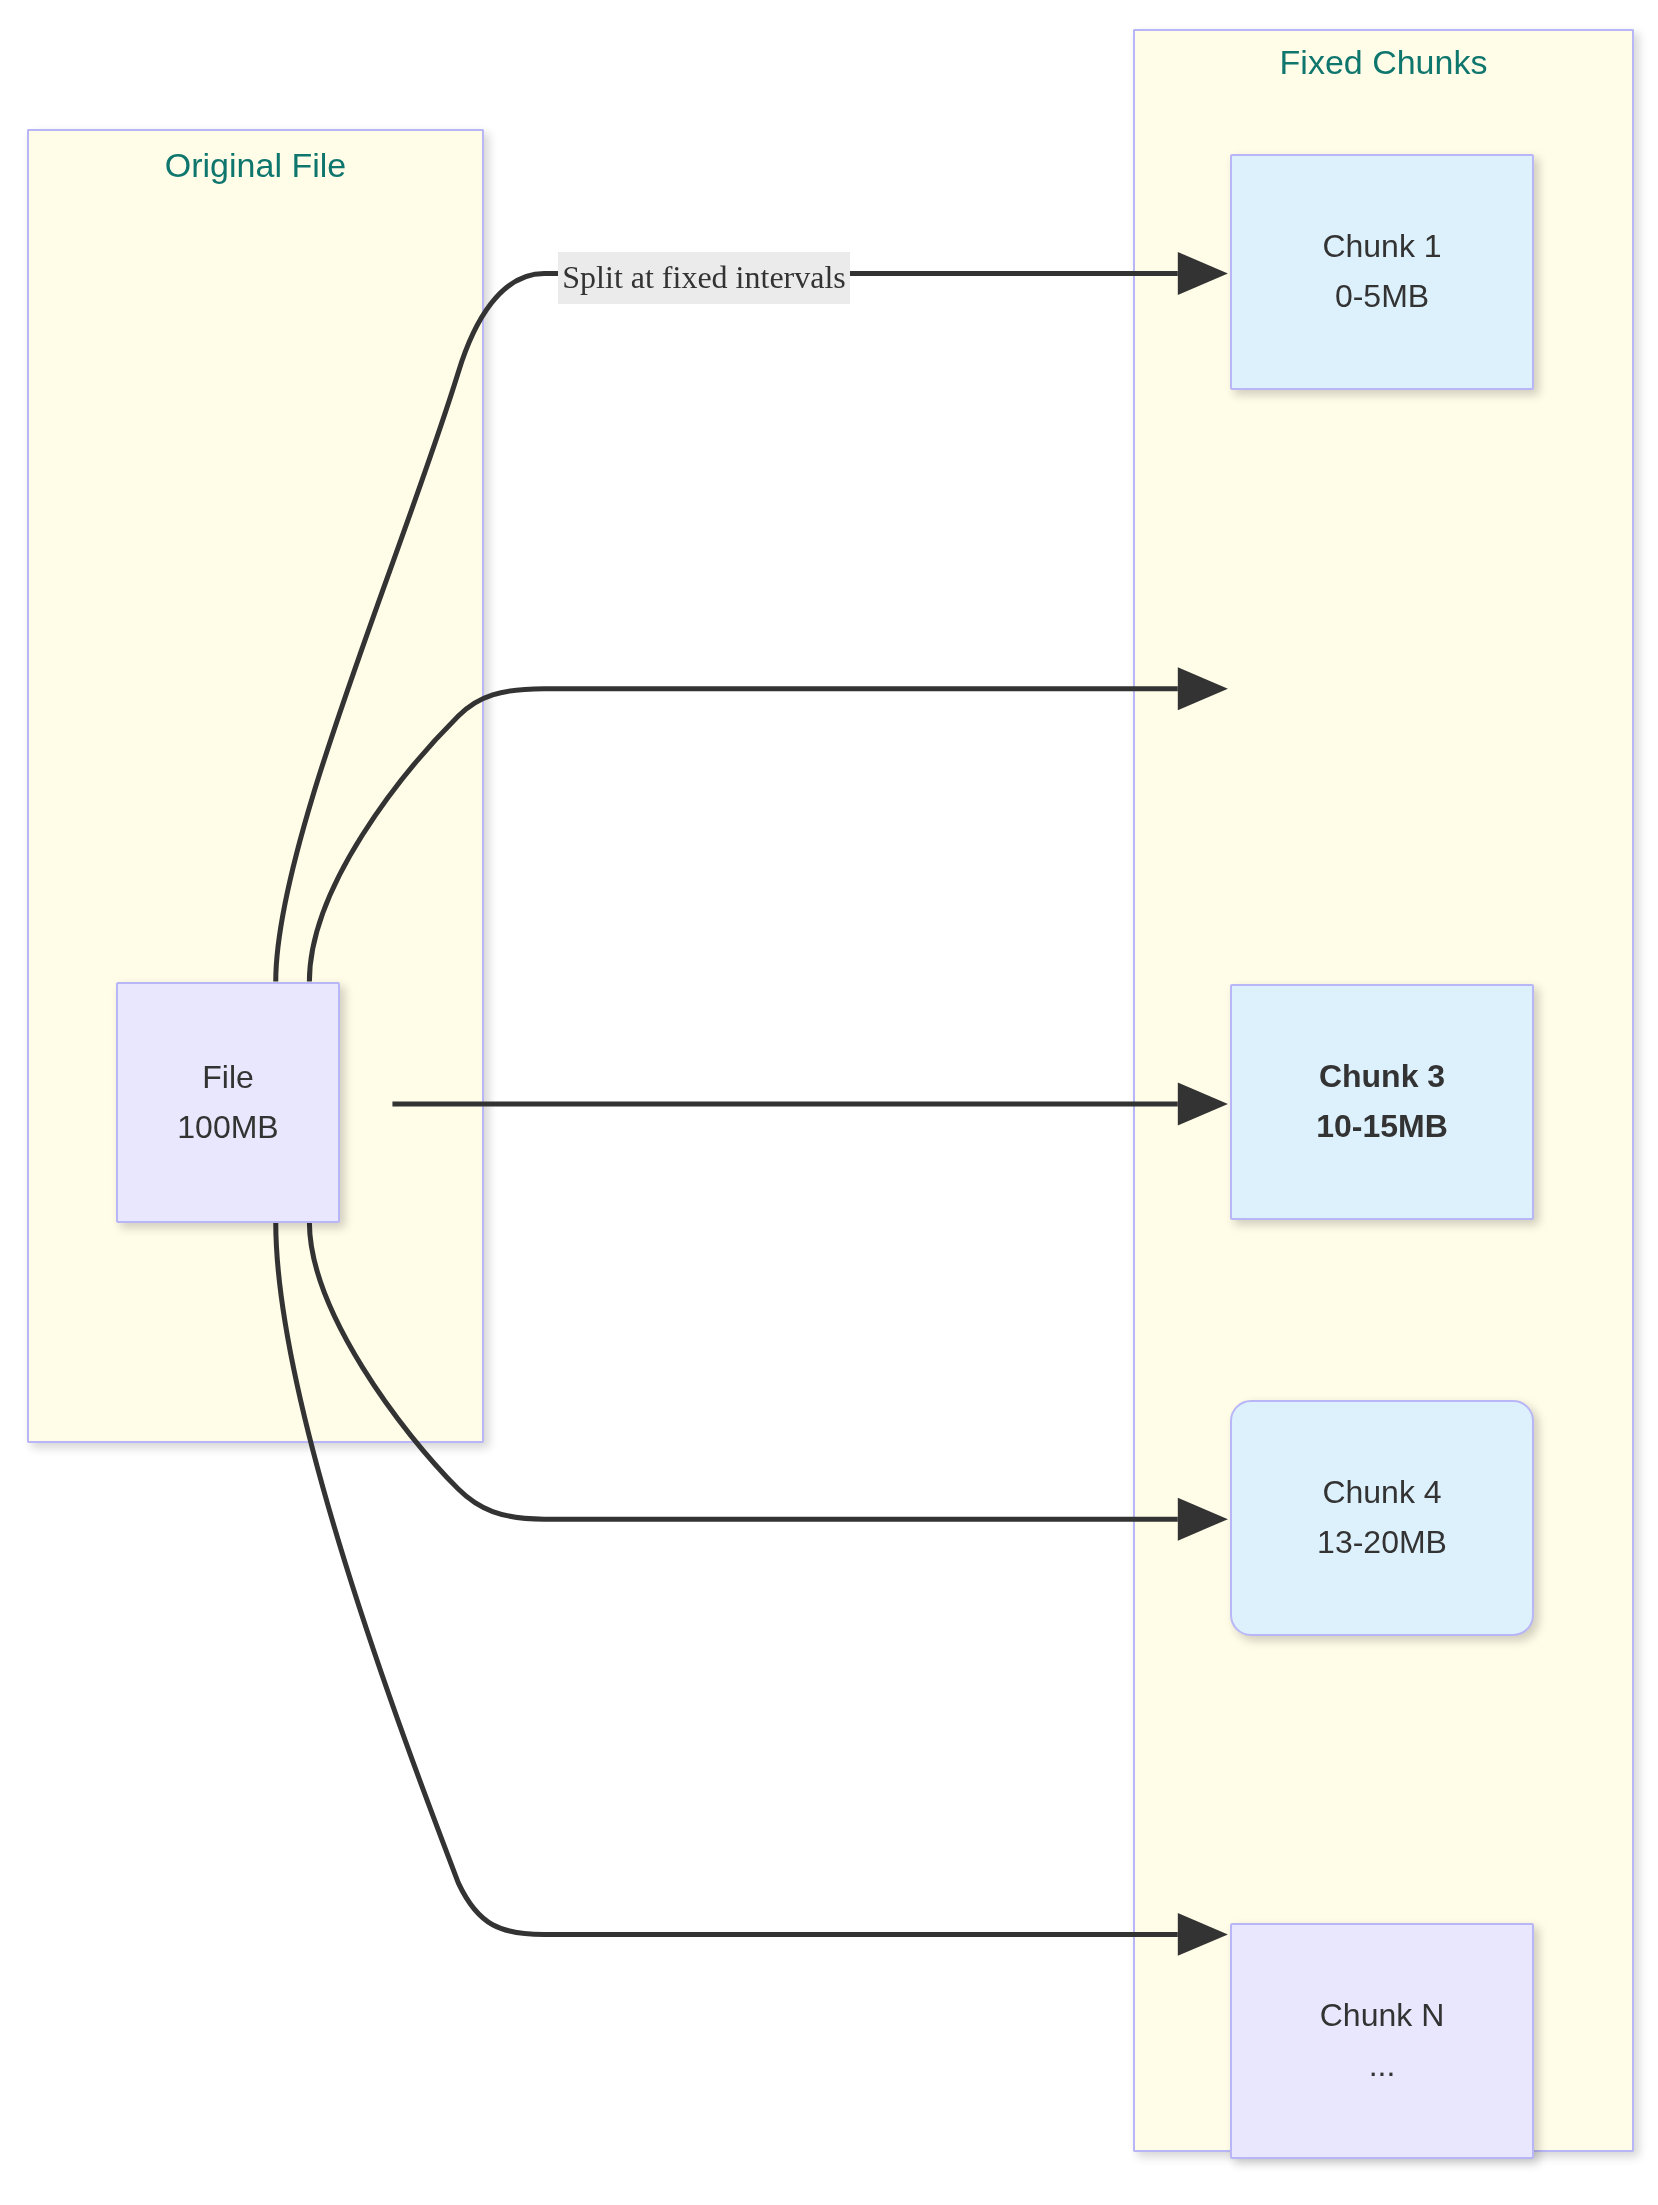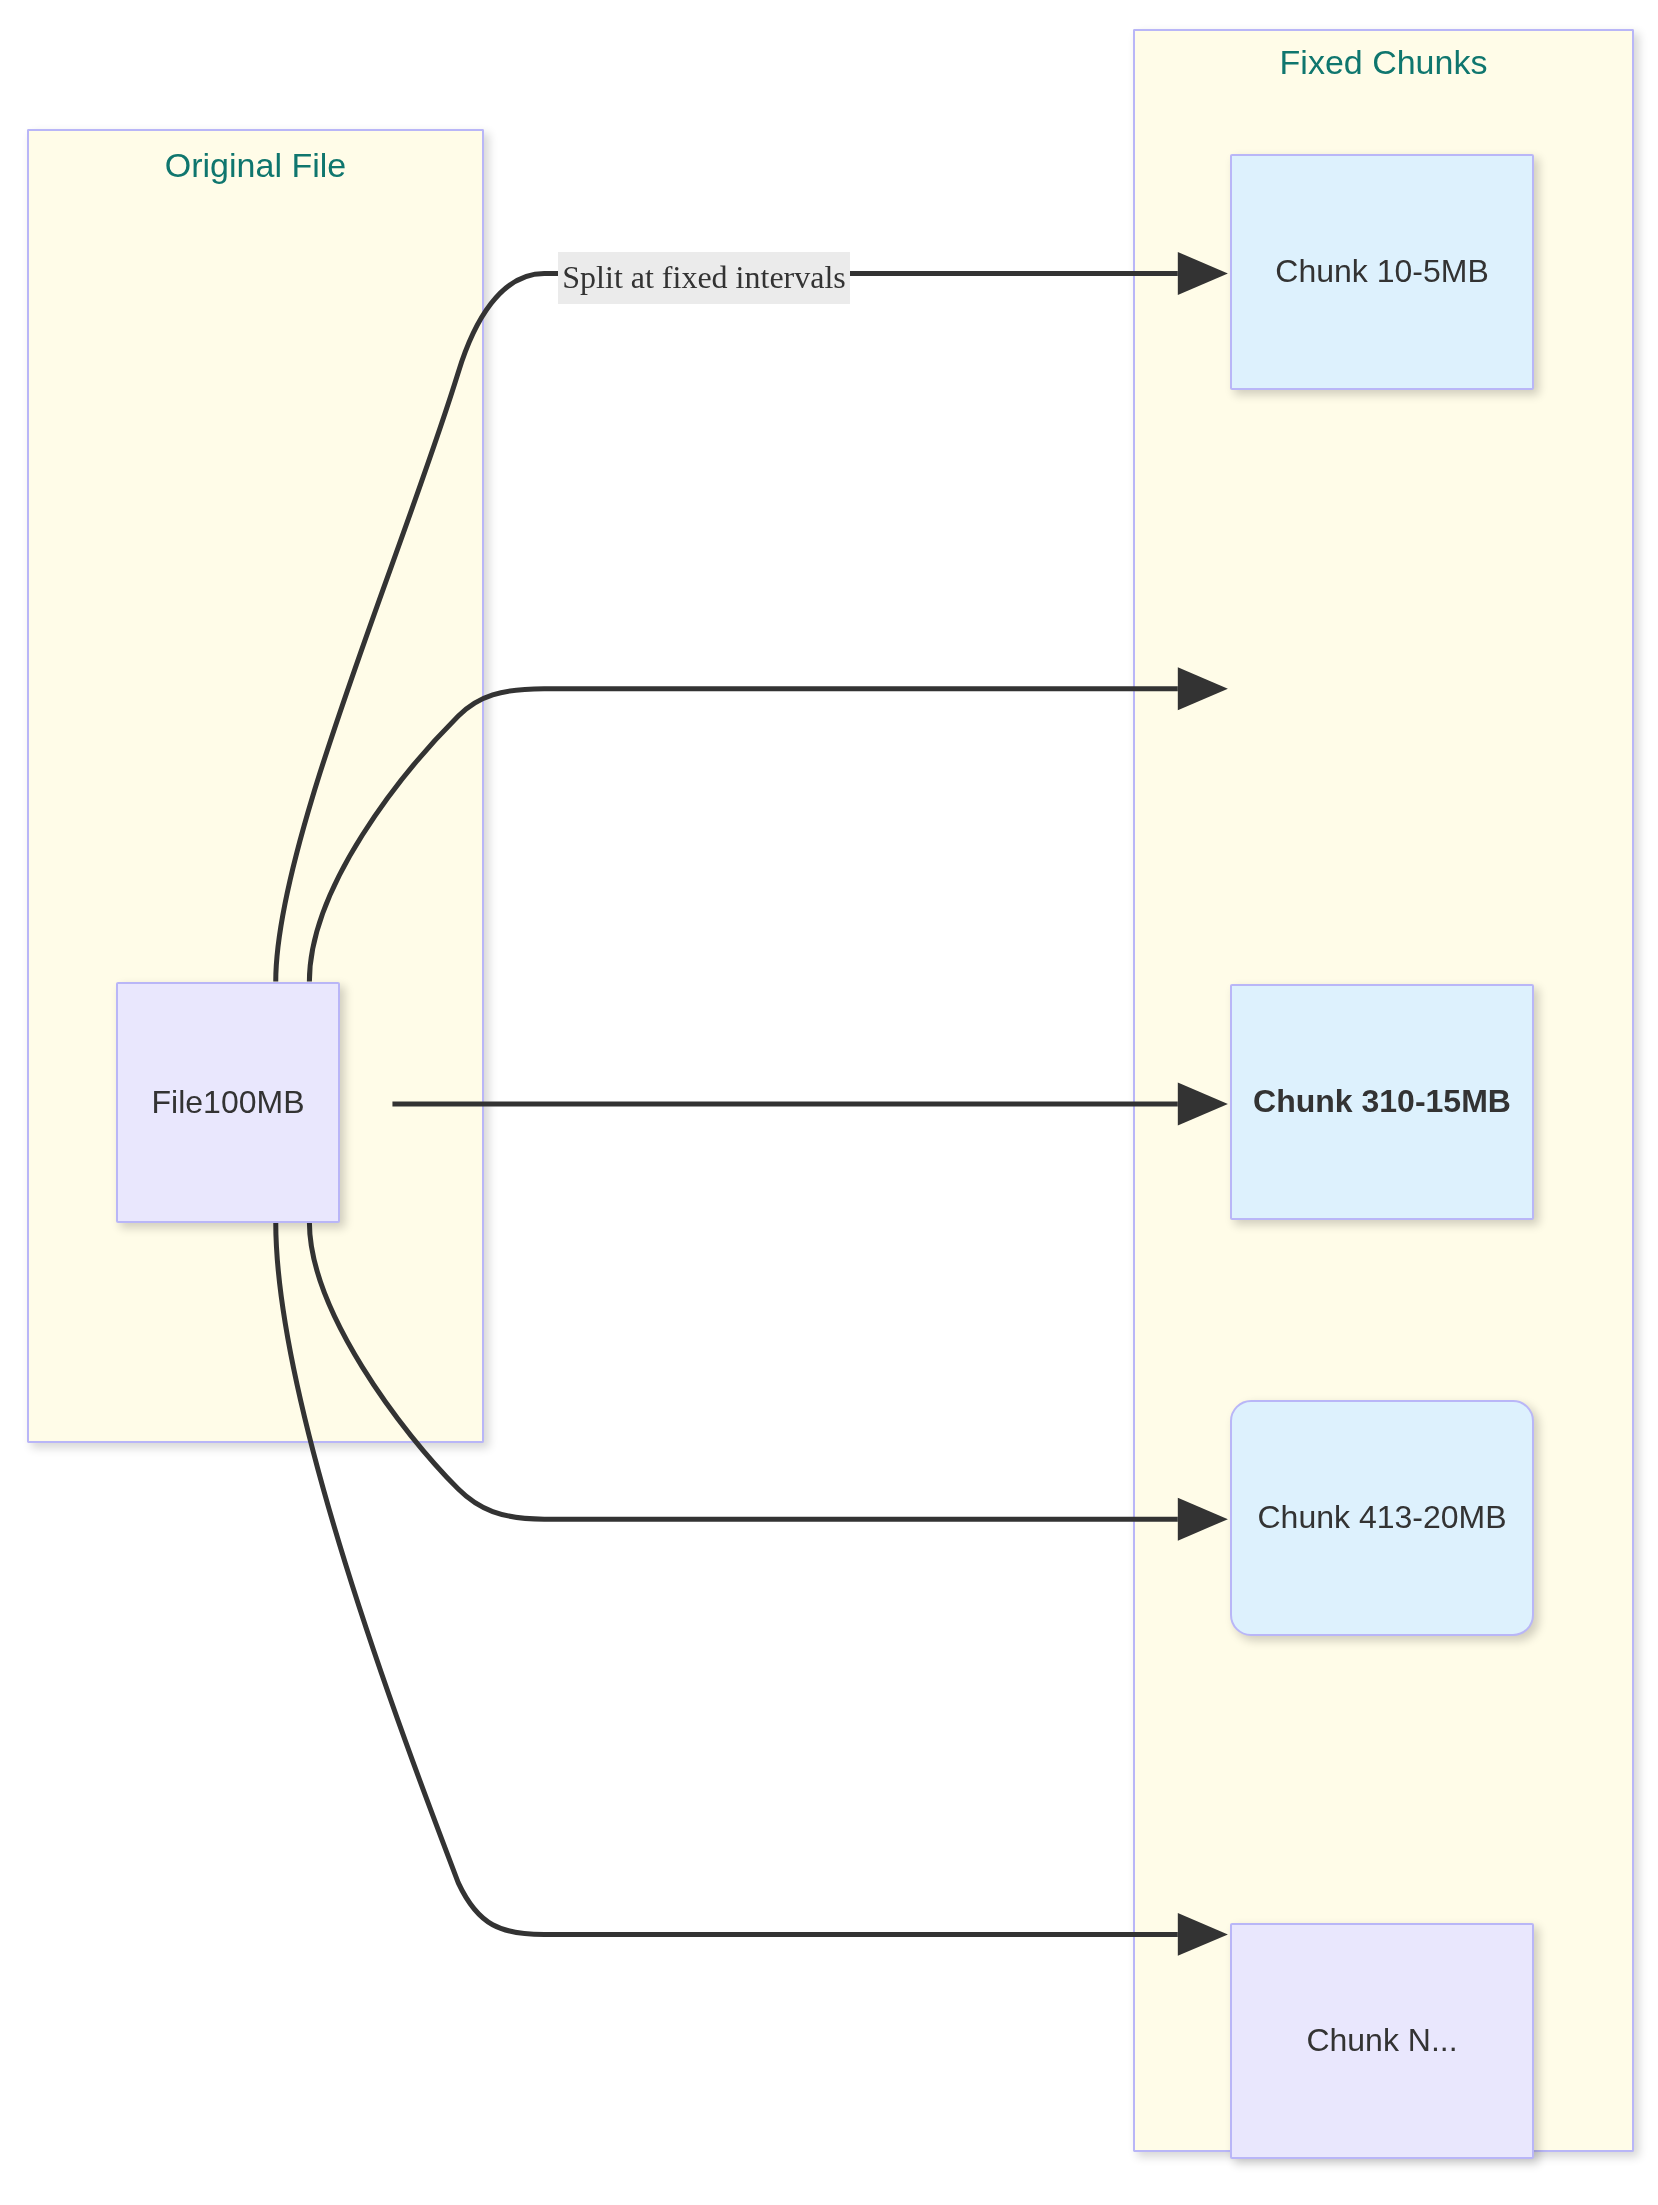"Chunk 1" .node { flex-direction: row -> column }
